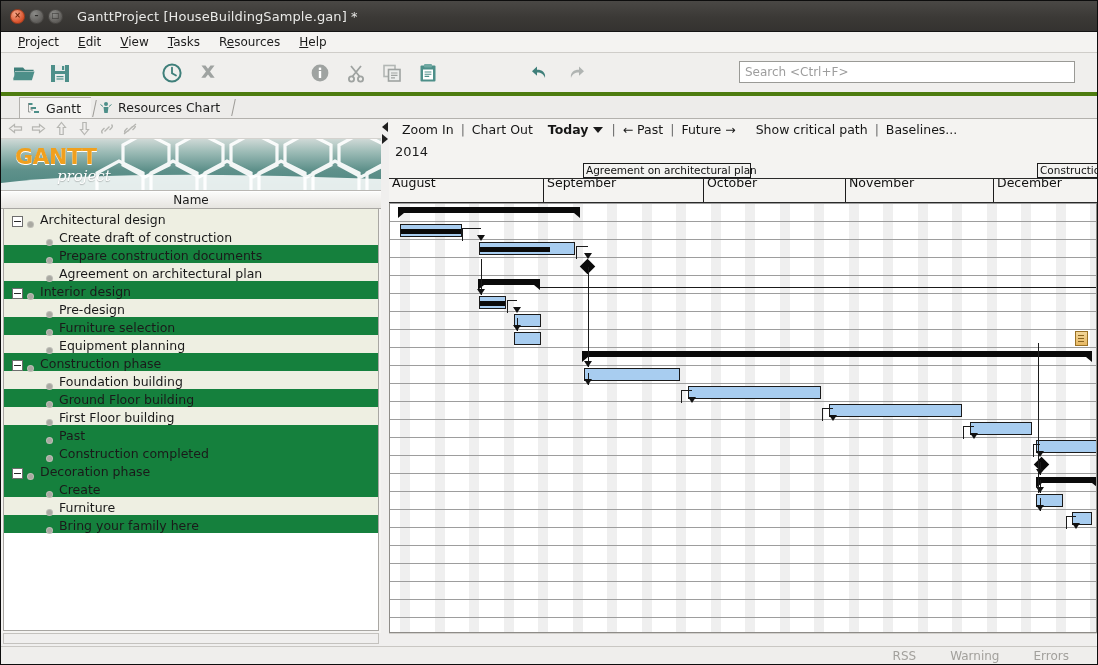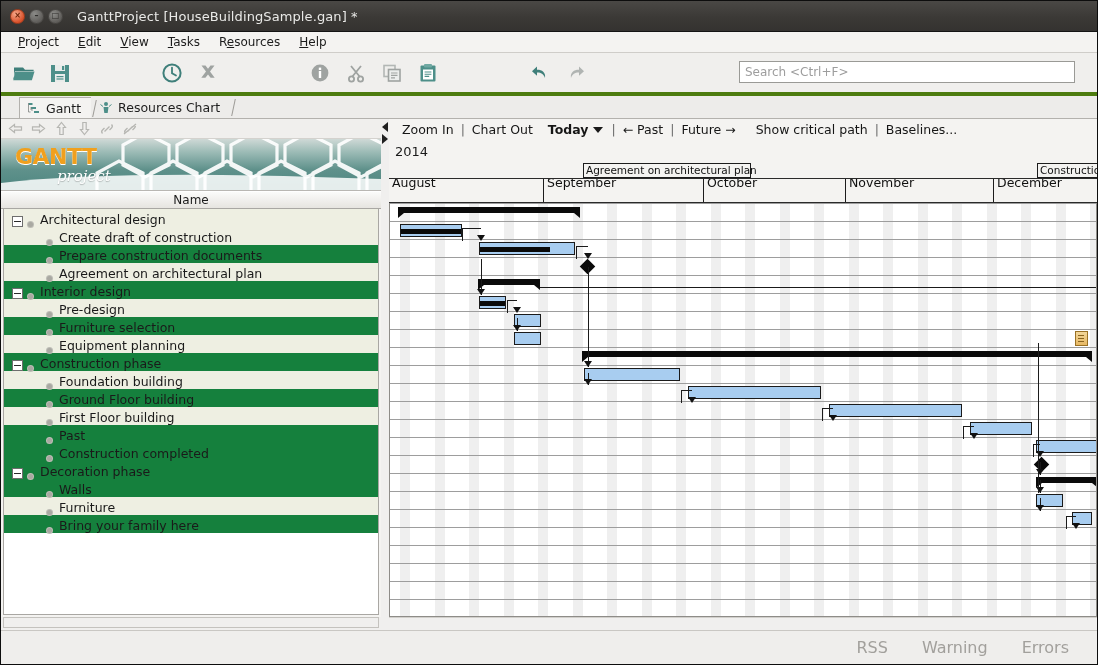"Walls" div.tlabel { text: Walls -> Create }
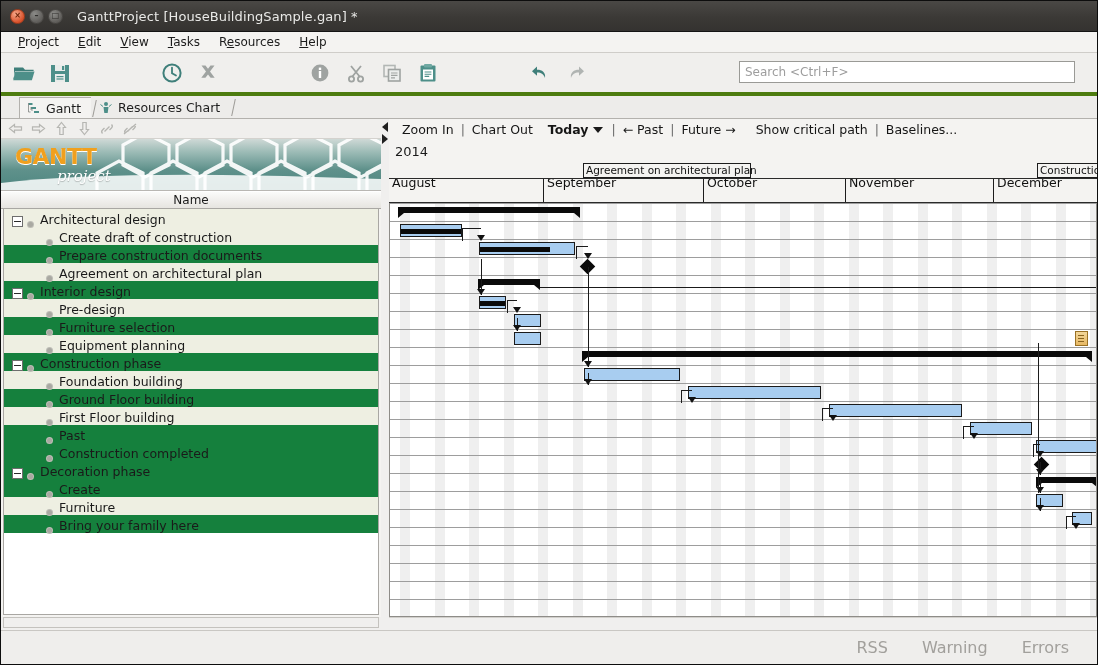"RSS" .statusbar { font-size: 16px -> 12px; height: 34px -> 18px }
